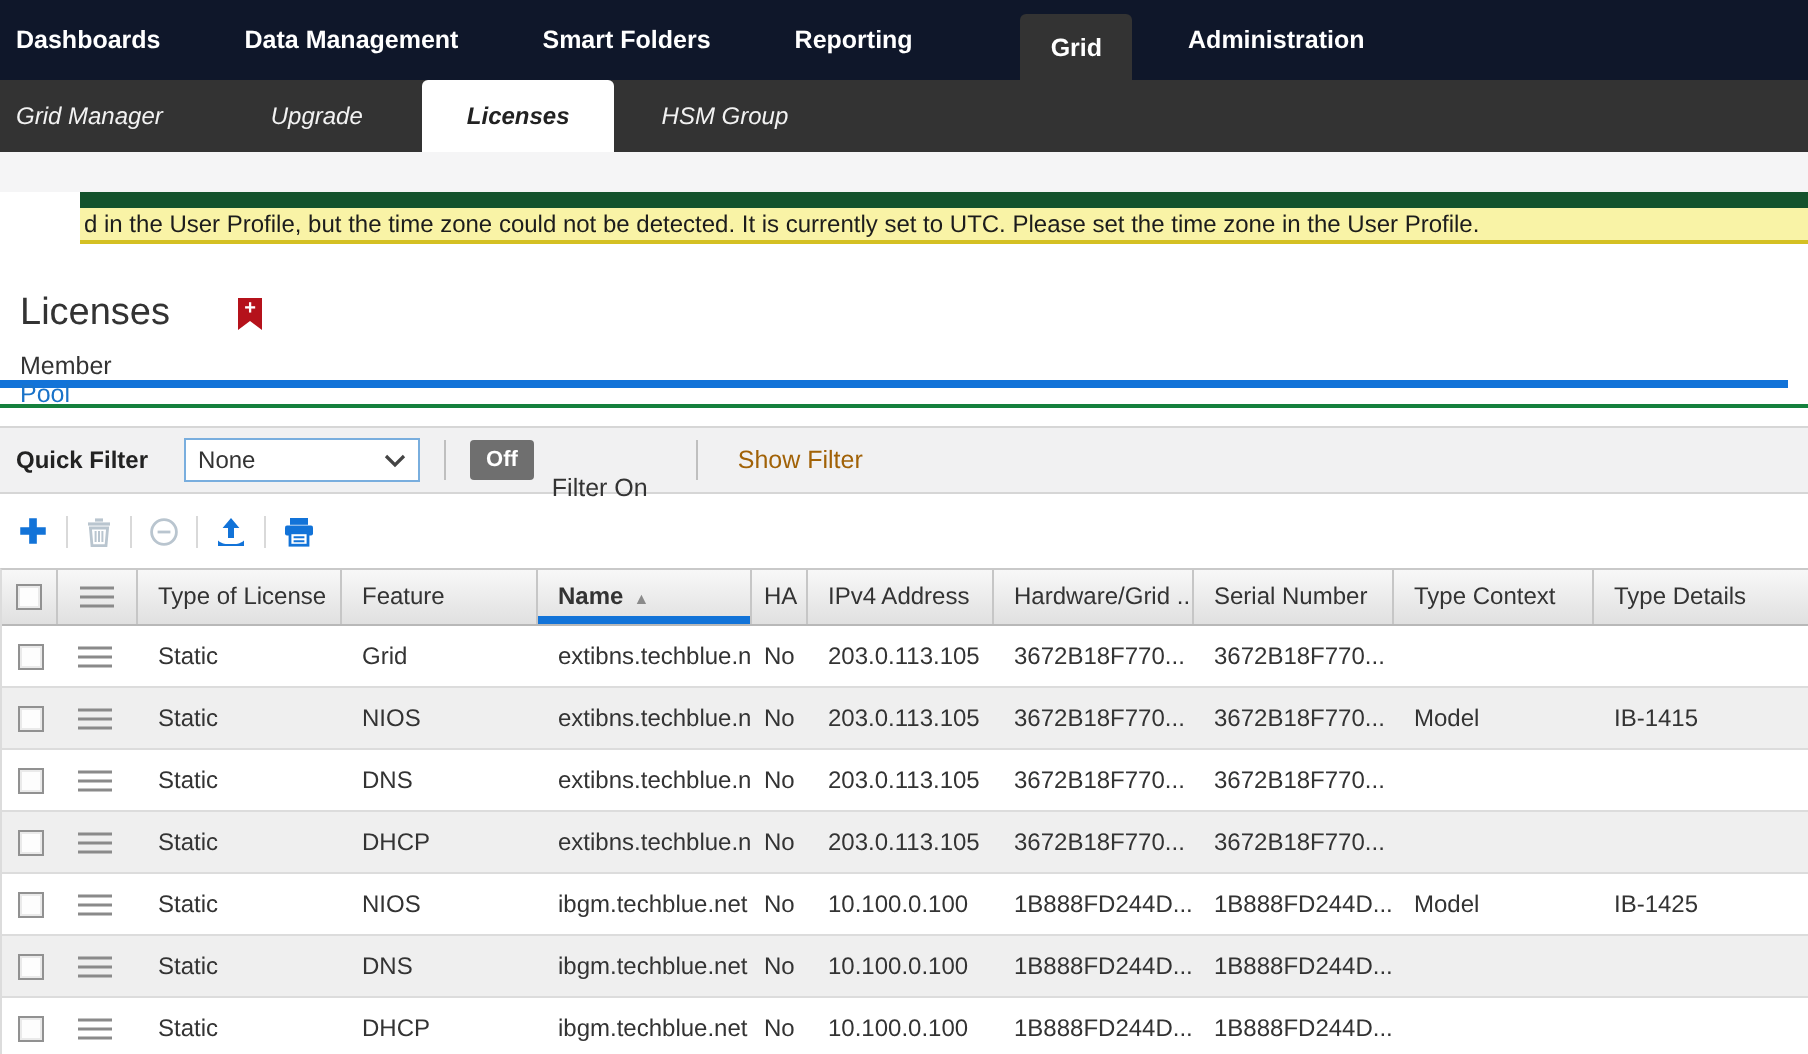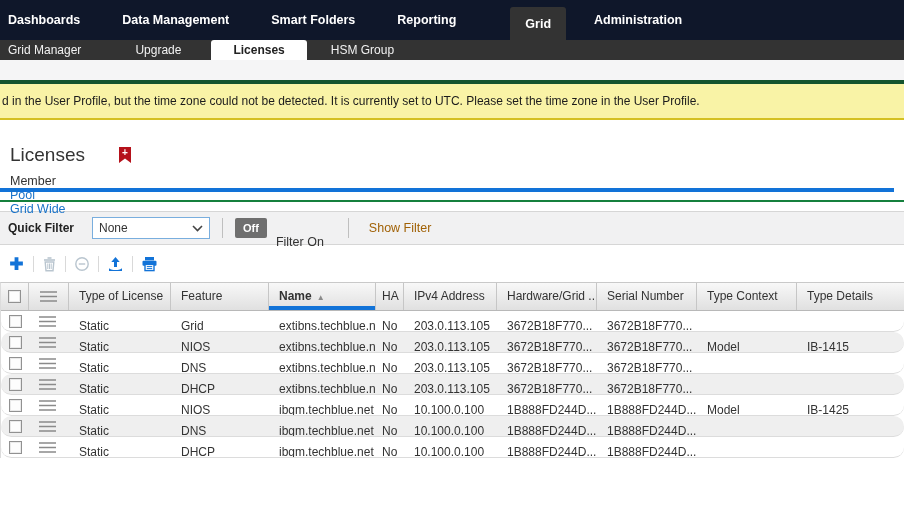"Grid Manager" .nav2 { font-style: none -> italic; height: 20px -> 36px }
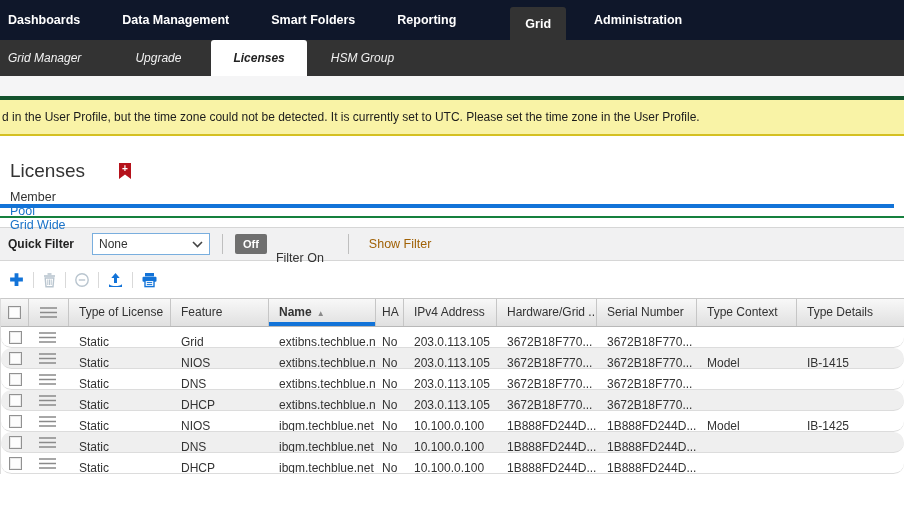"d in the User Profile," .banner { border-top: 4px solid #14532d -> 8px solid #14532d; height: 40px -> 26px; margin-left: none -> 40px }
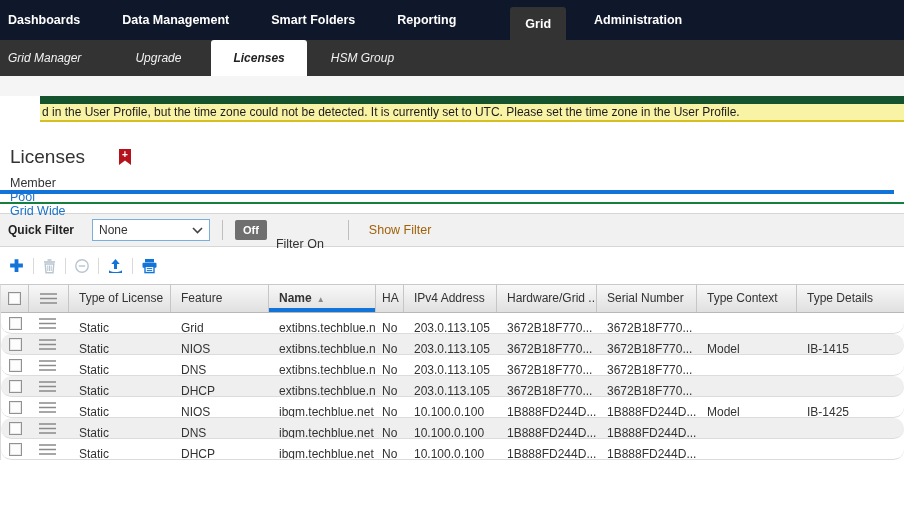"Grid Wide" span.tab { html: <span>Grid Wide</span> -> none }
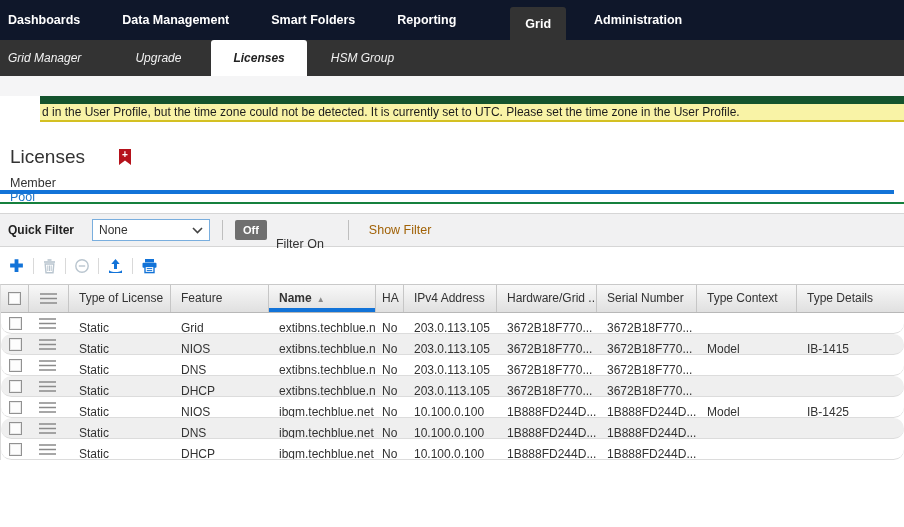"Static" .trow { border-radius: 11px -> none; height: 21px -> 31px }
